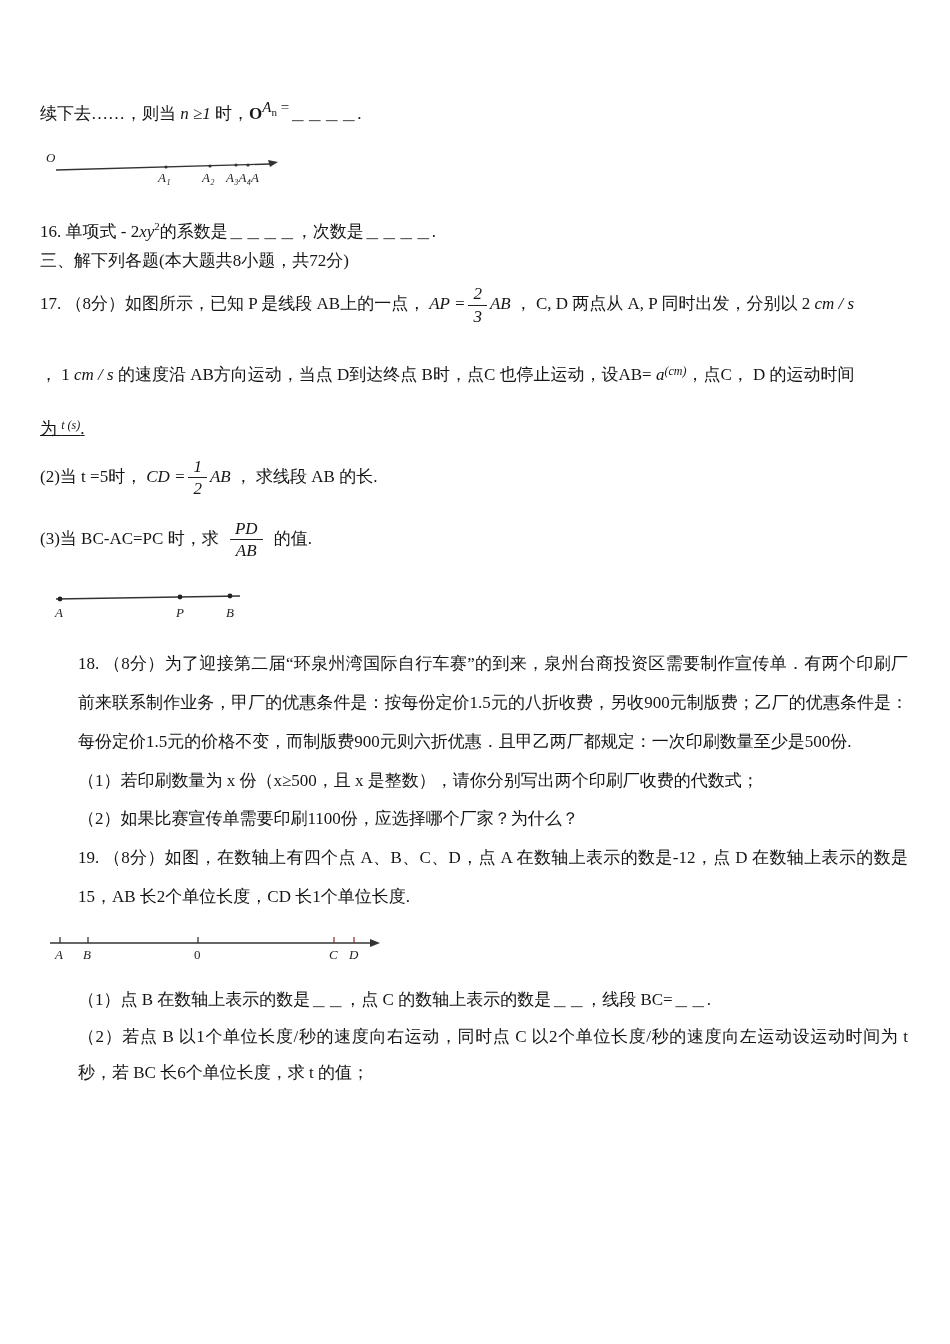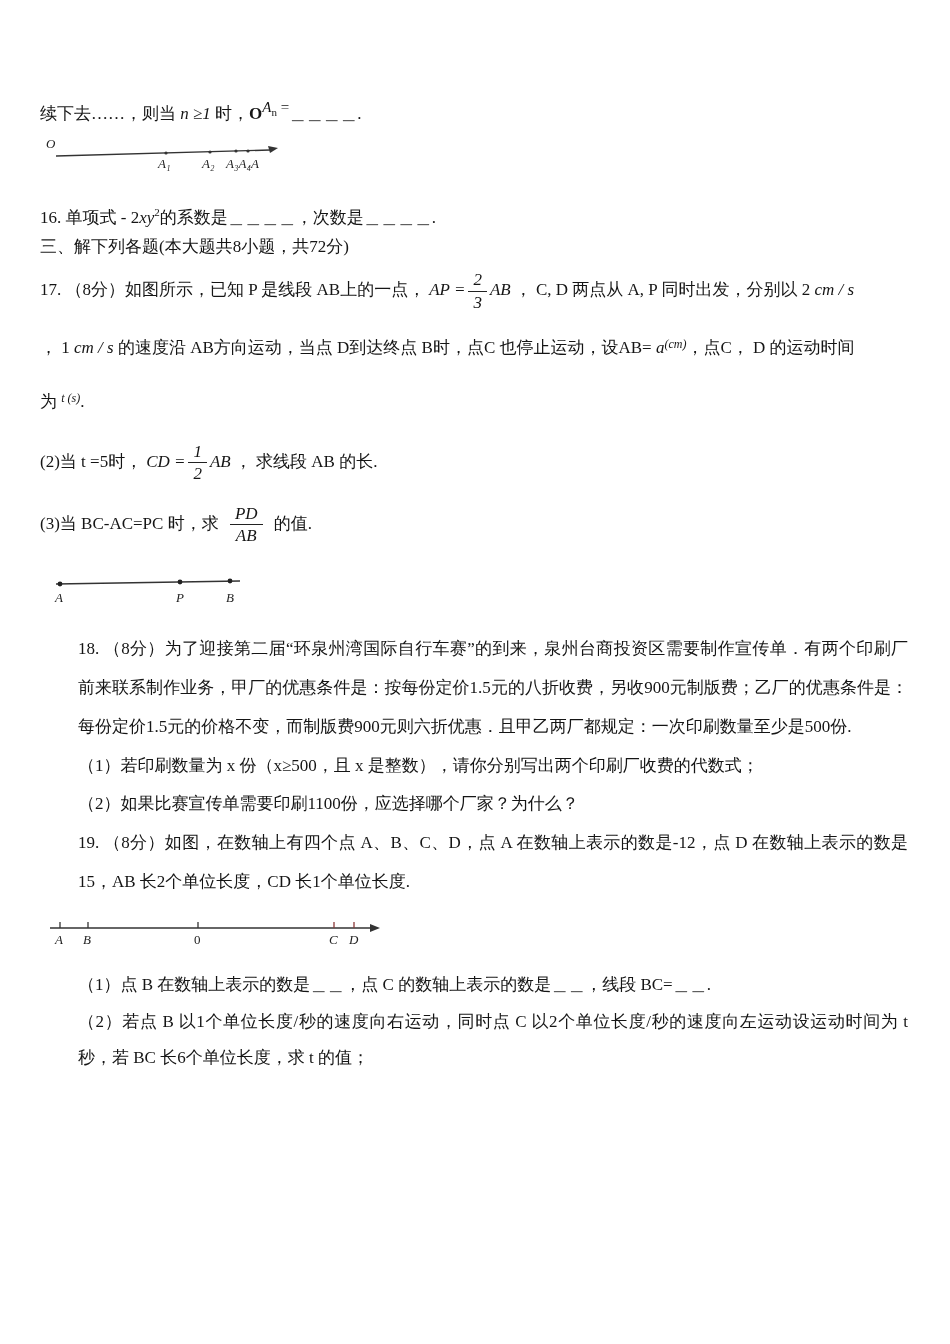"续下去……，则当 n ≥1 时，OAn =＿＿＿＿." .q15 { margin-bottom: 6px -> 20px }
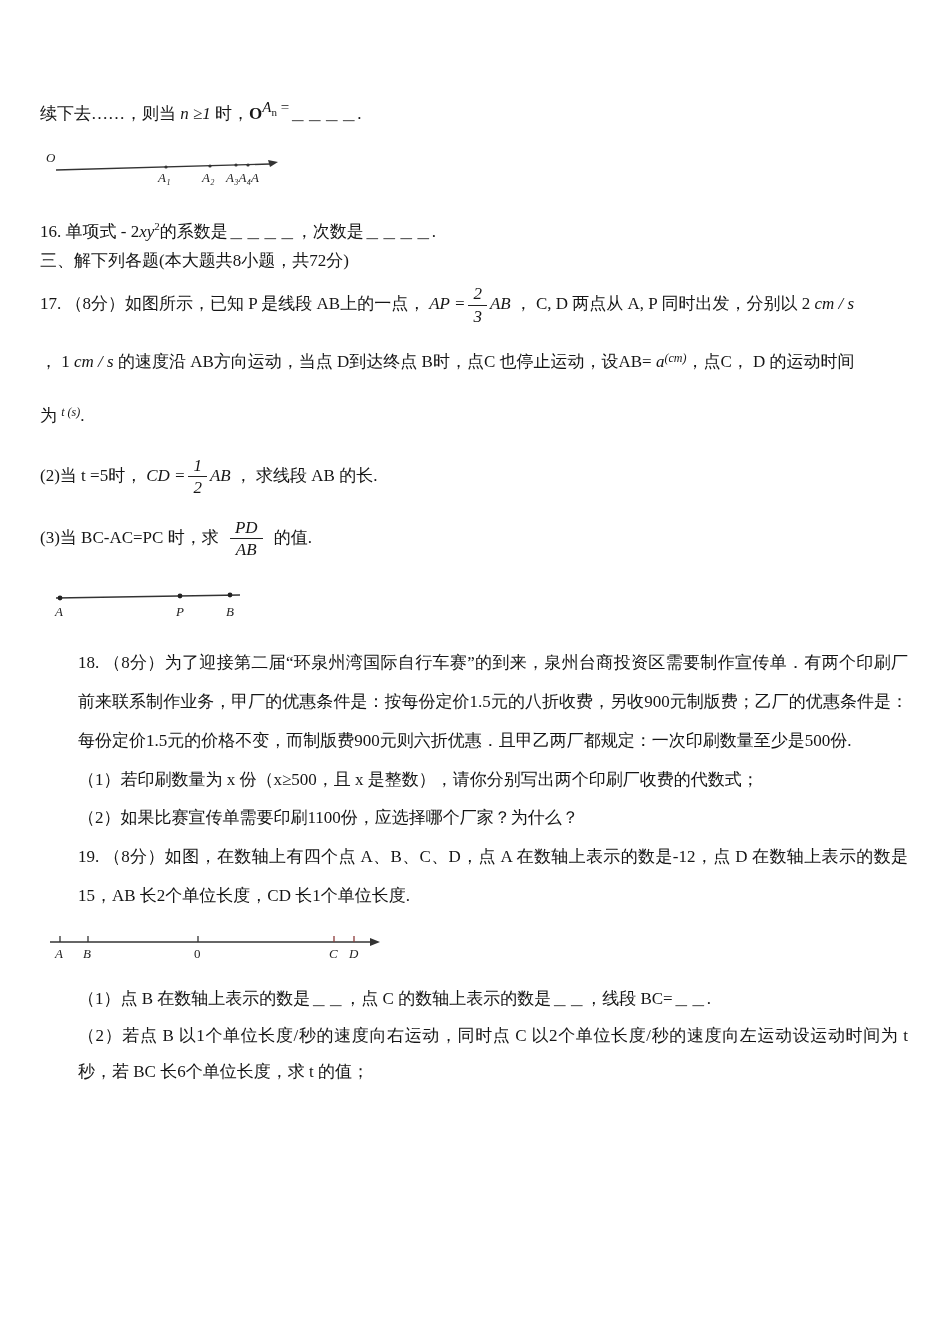"17. （8分）如图所示，已知 P 是线段 AB上的一点，" .q17h { margin-bottom: 20px -> 33px }
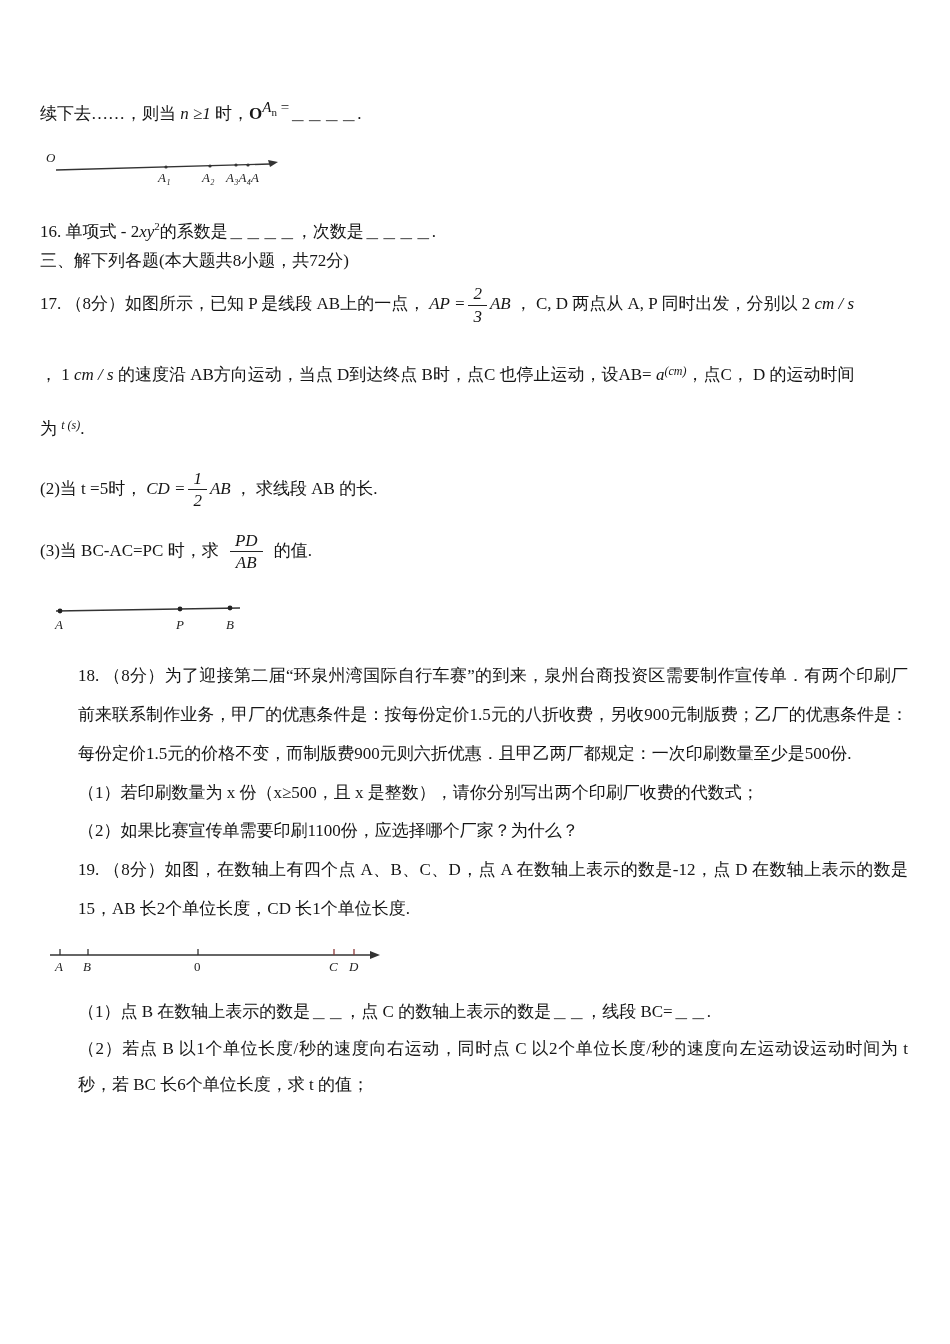"为 t (s)." .q17l3 { margin-bottom: 26px -> 14px; text-decoration: none -> underline }
